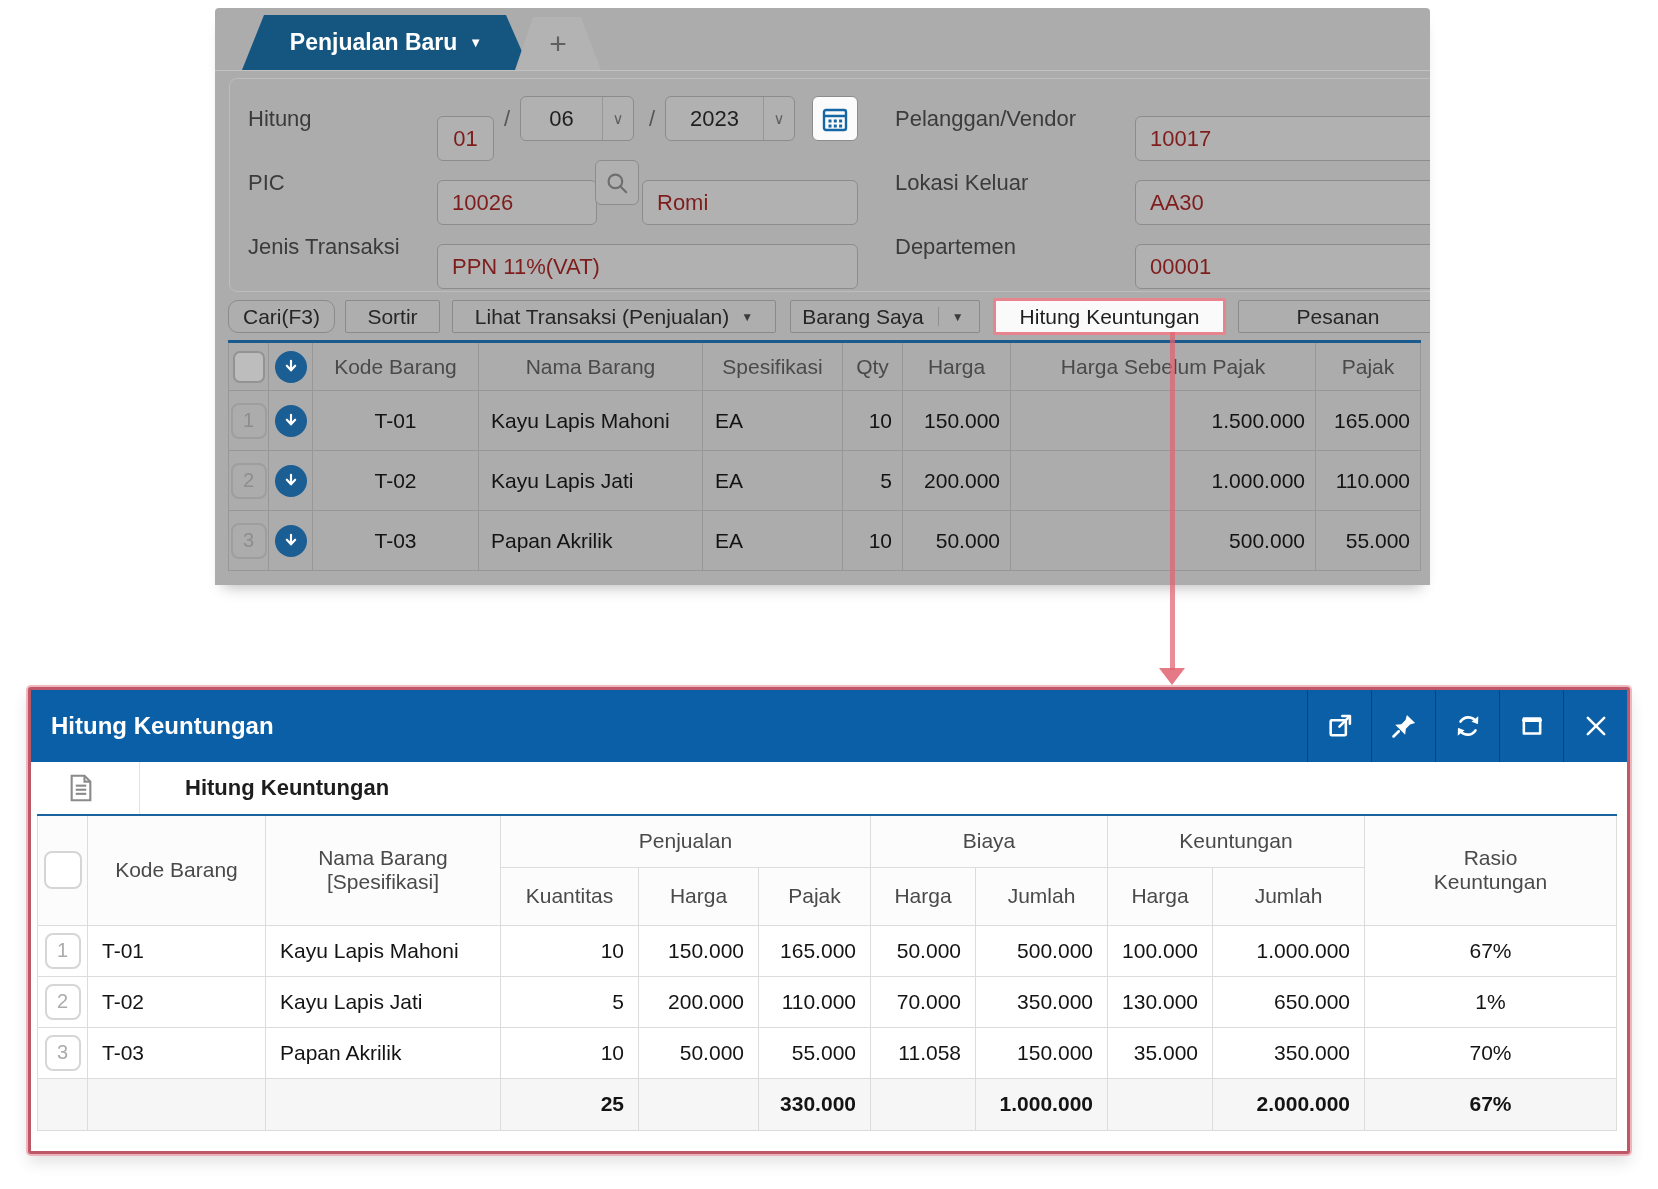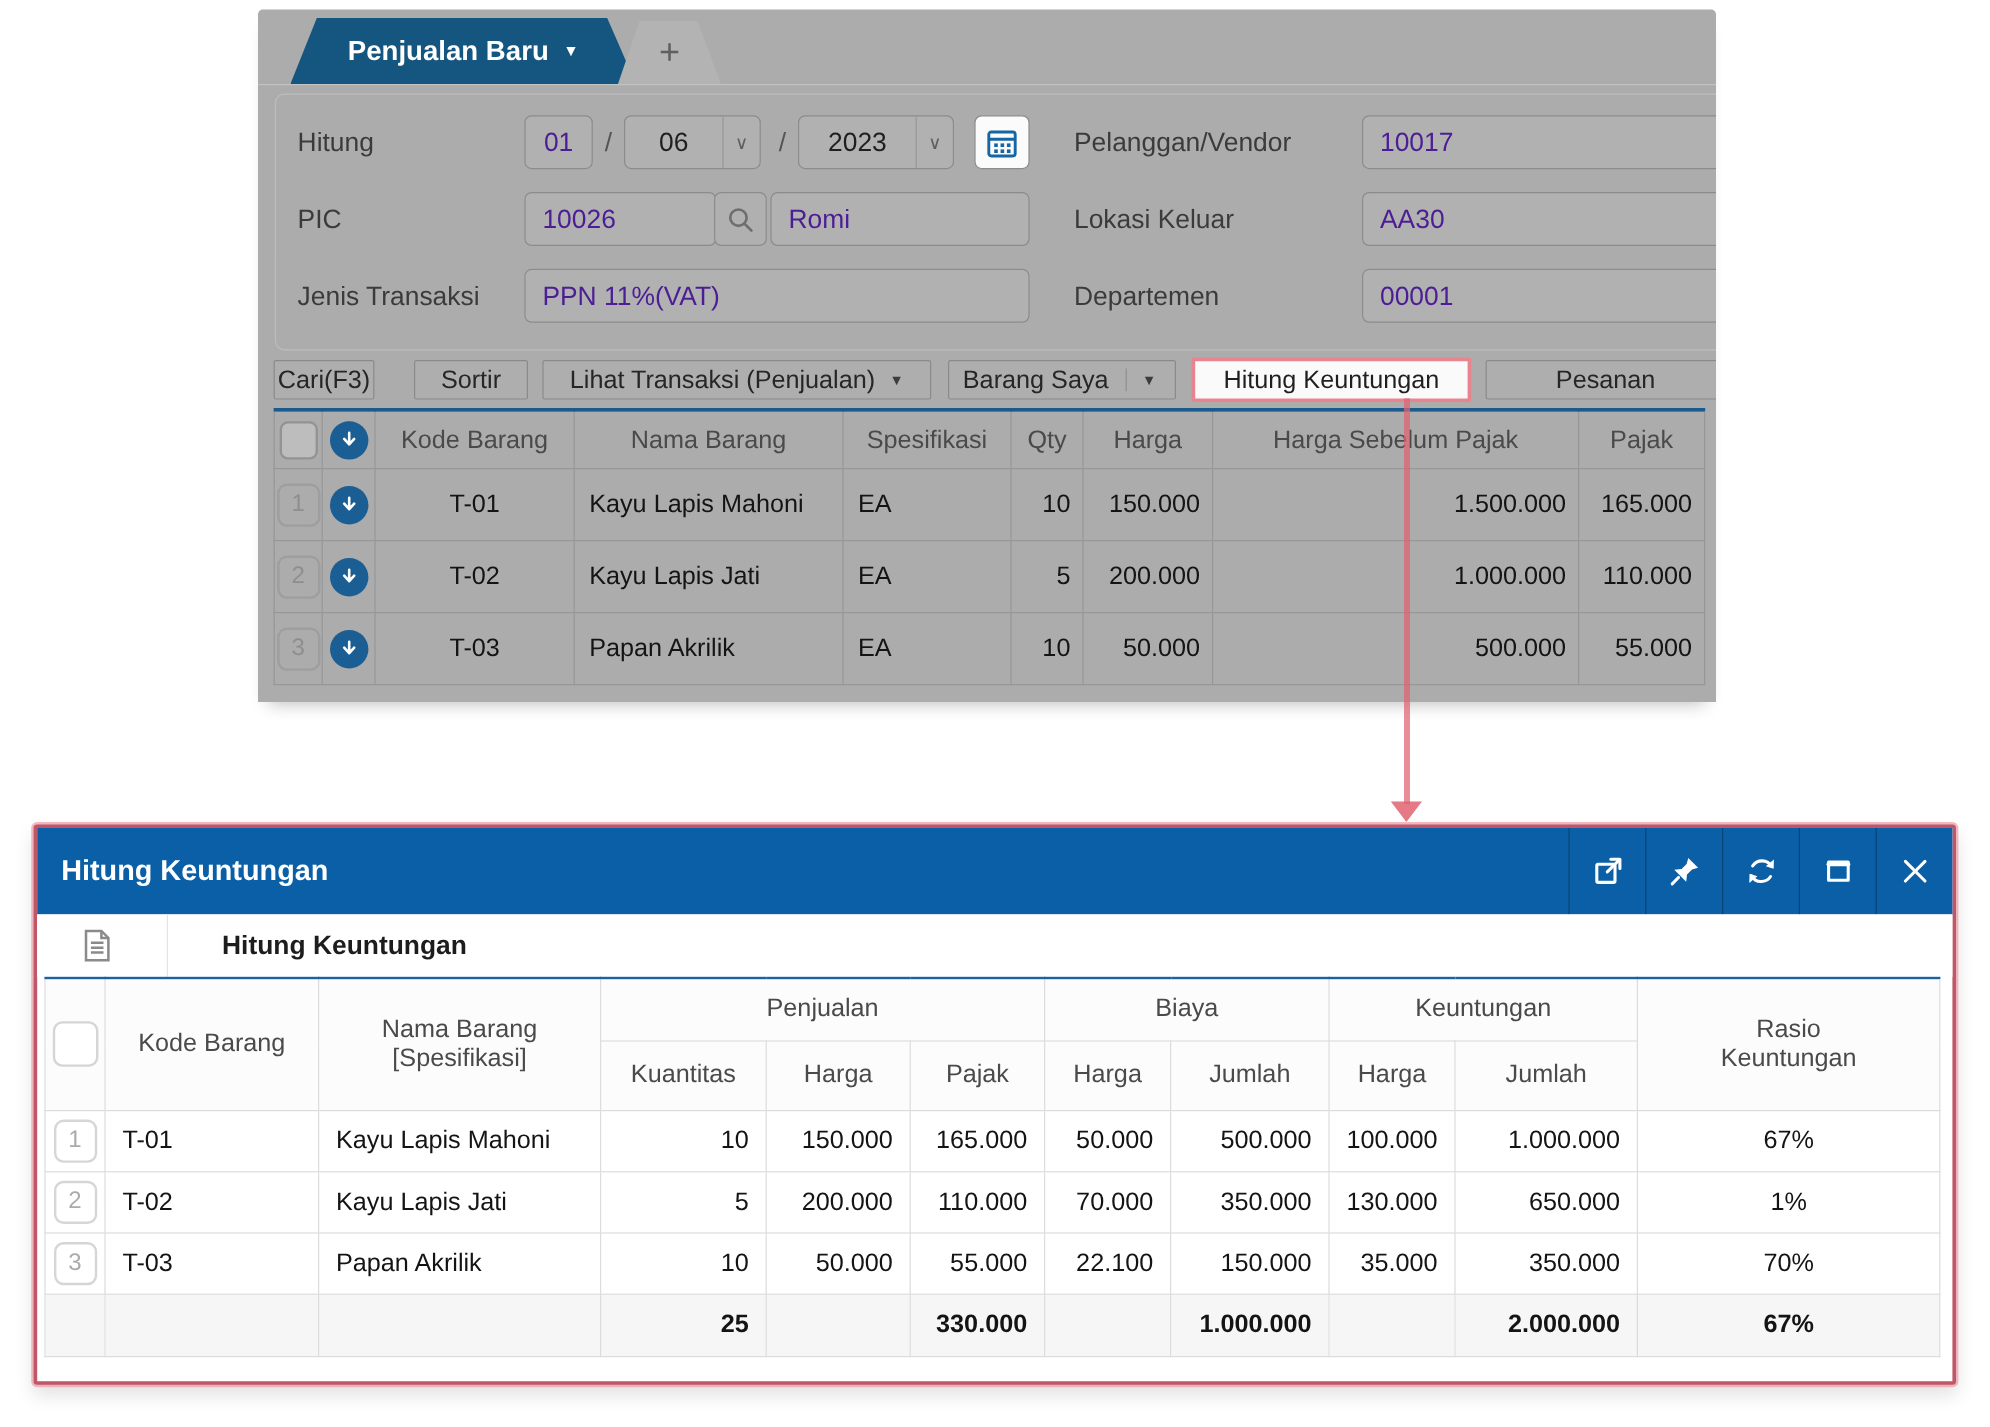"01" .finput { color: #4c1d95 -> #7f1d1d; margin-top: none -> 20px }
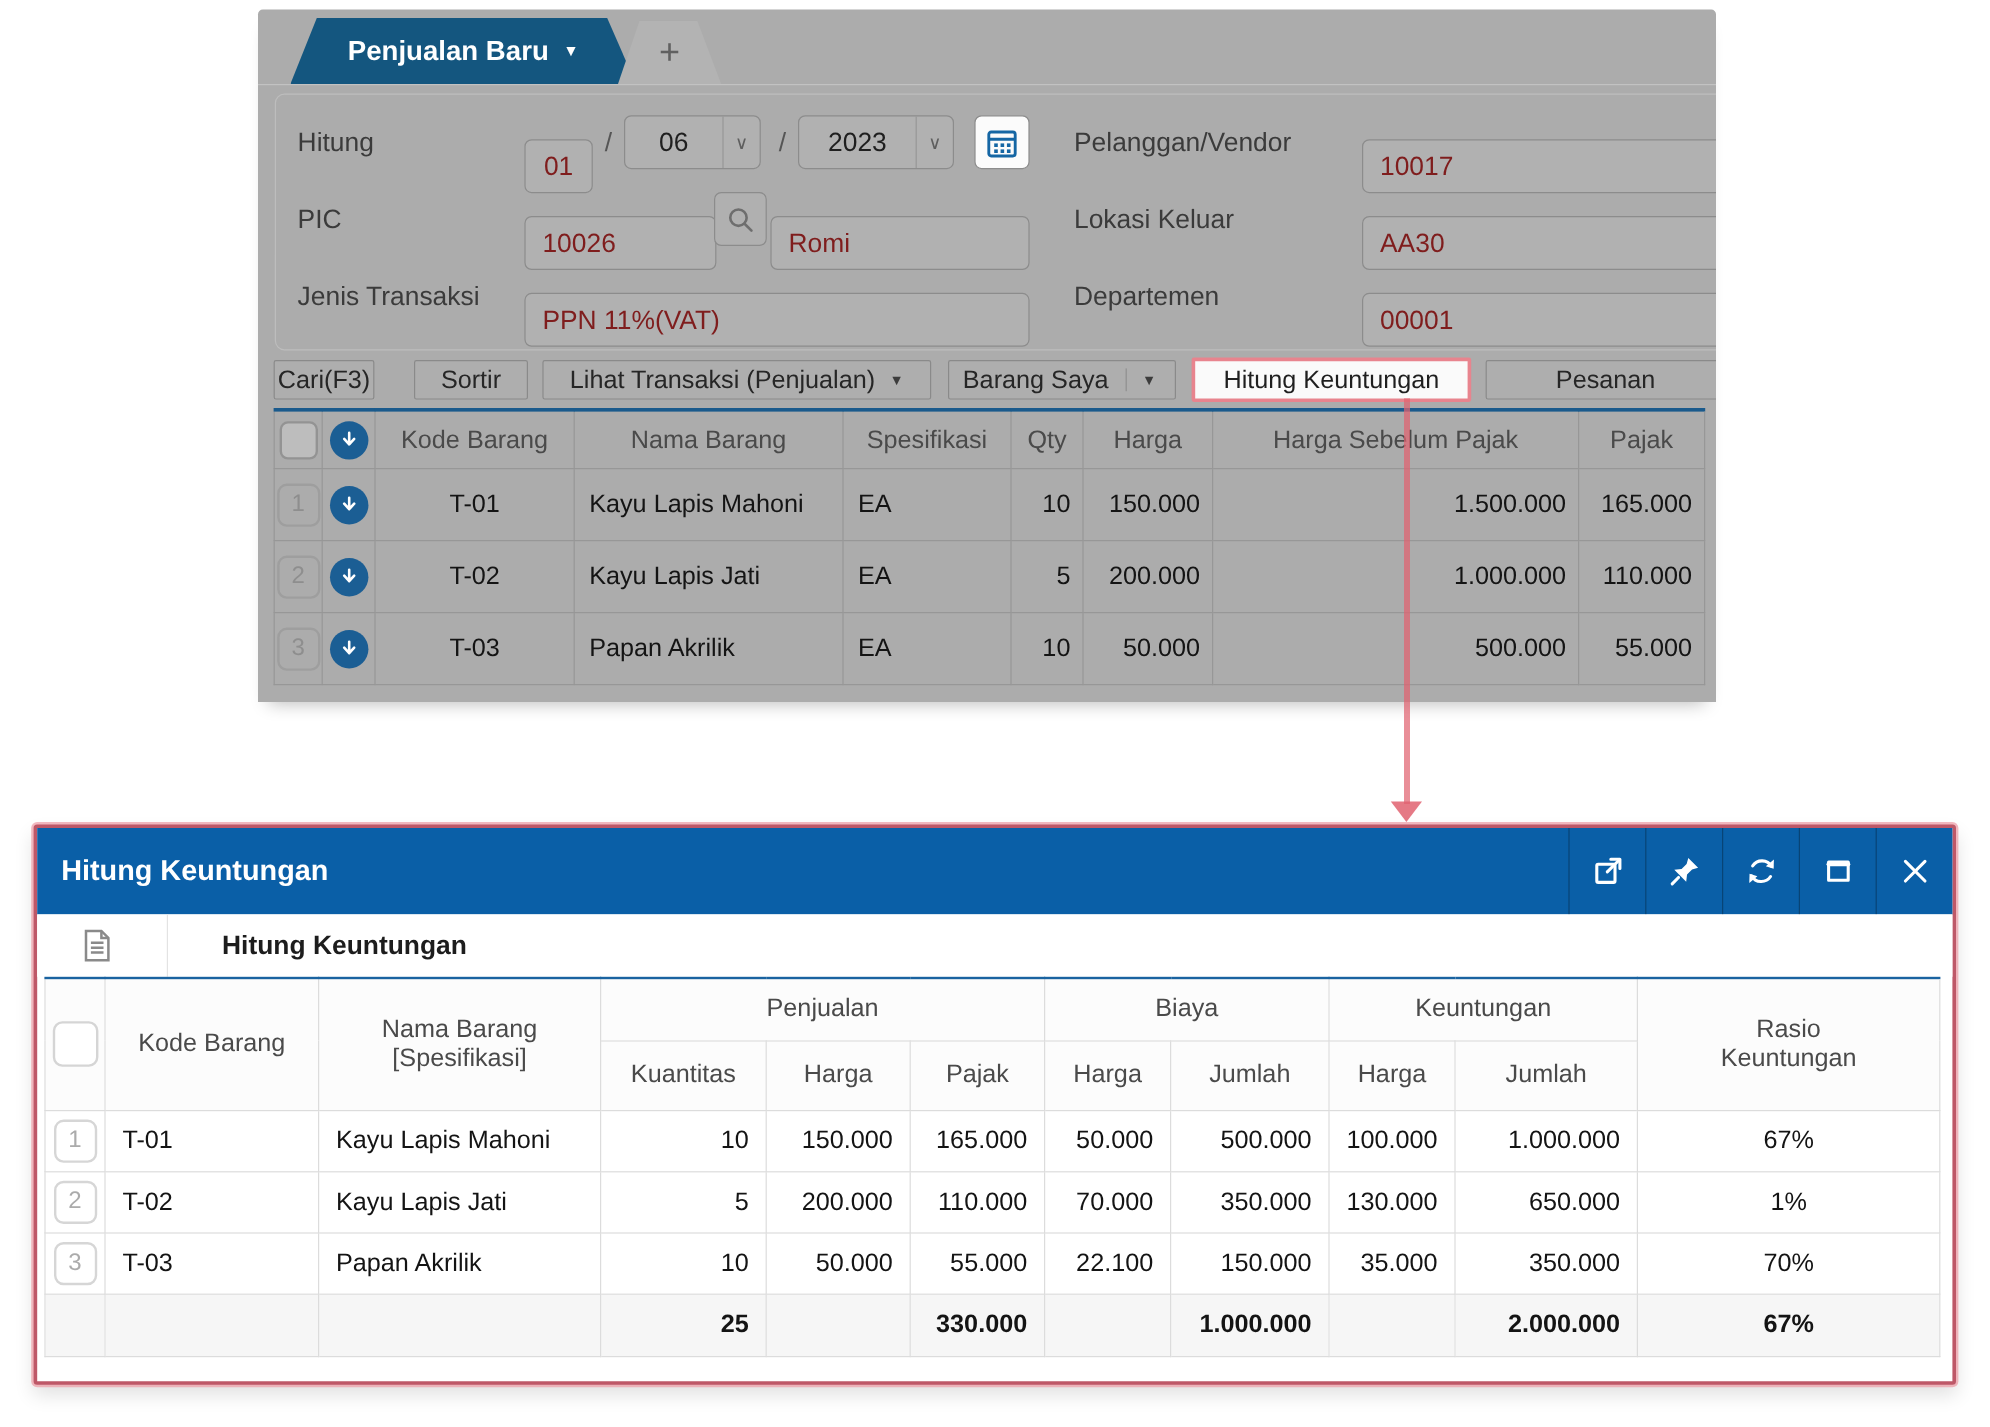"Cari(F3)" div.tbtn { border-radius: none -> 10px; width: 84px -> 107px }
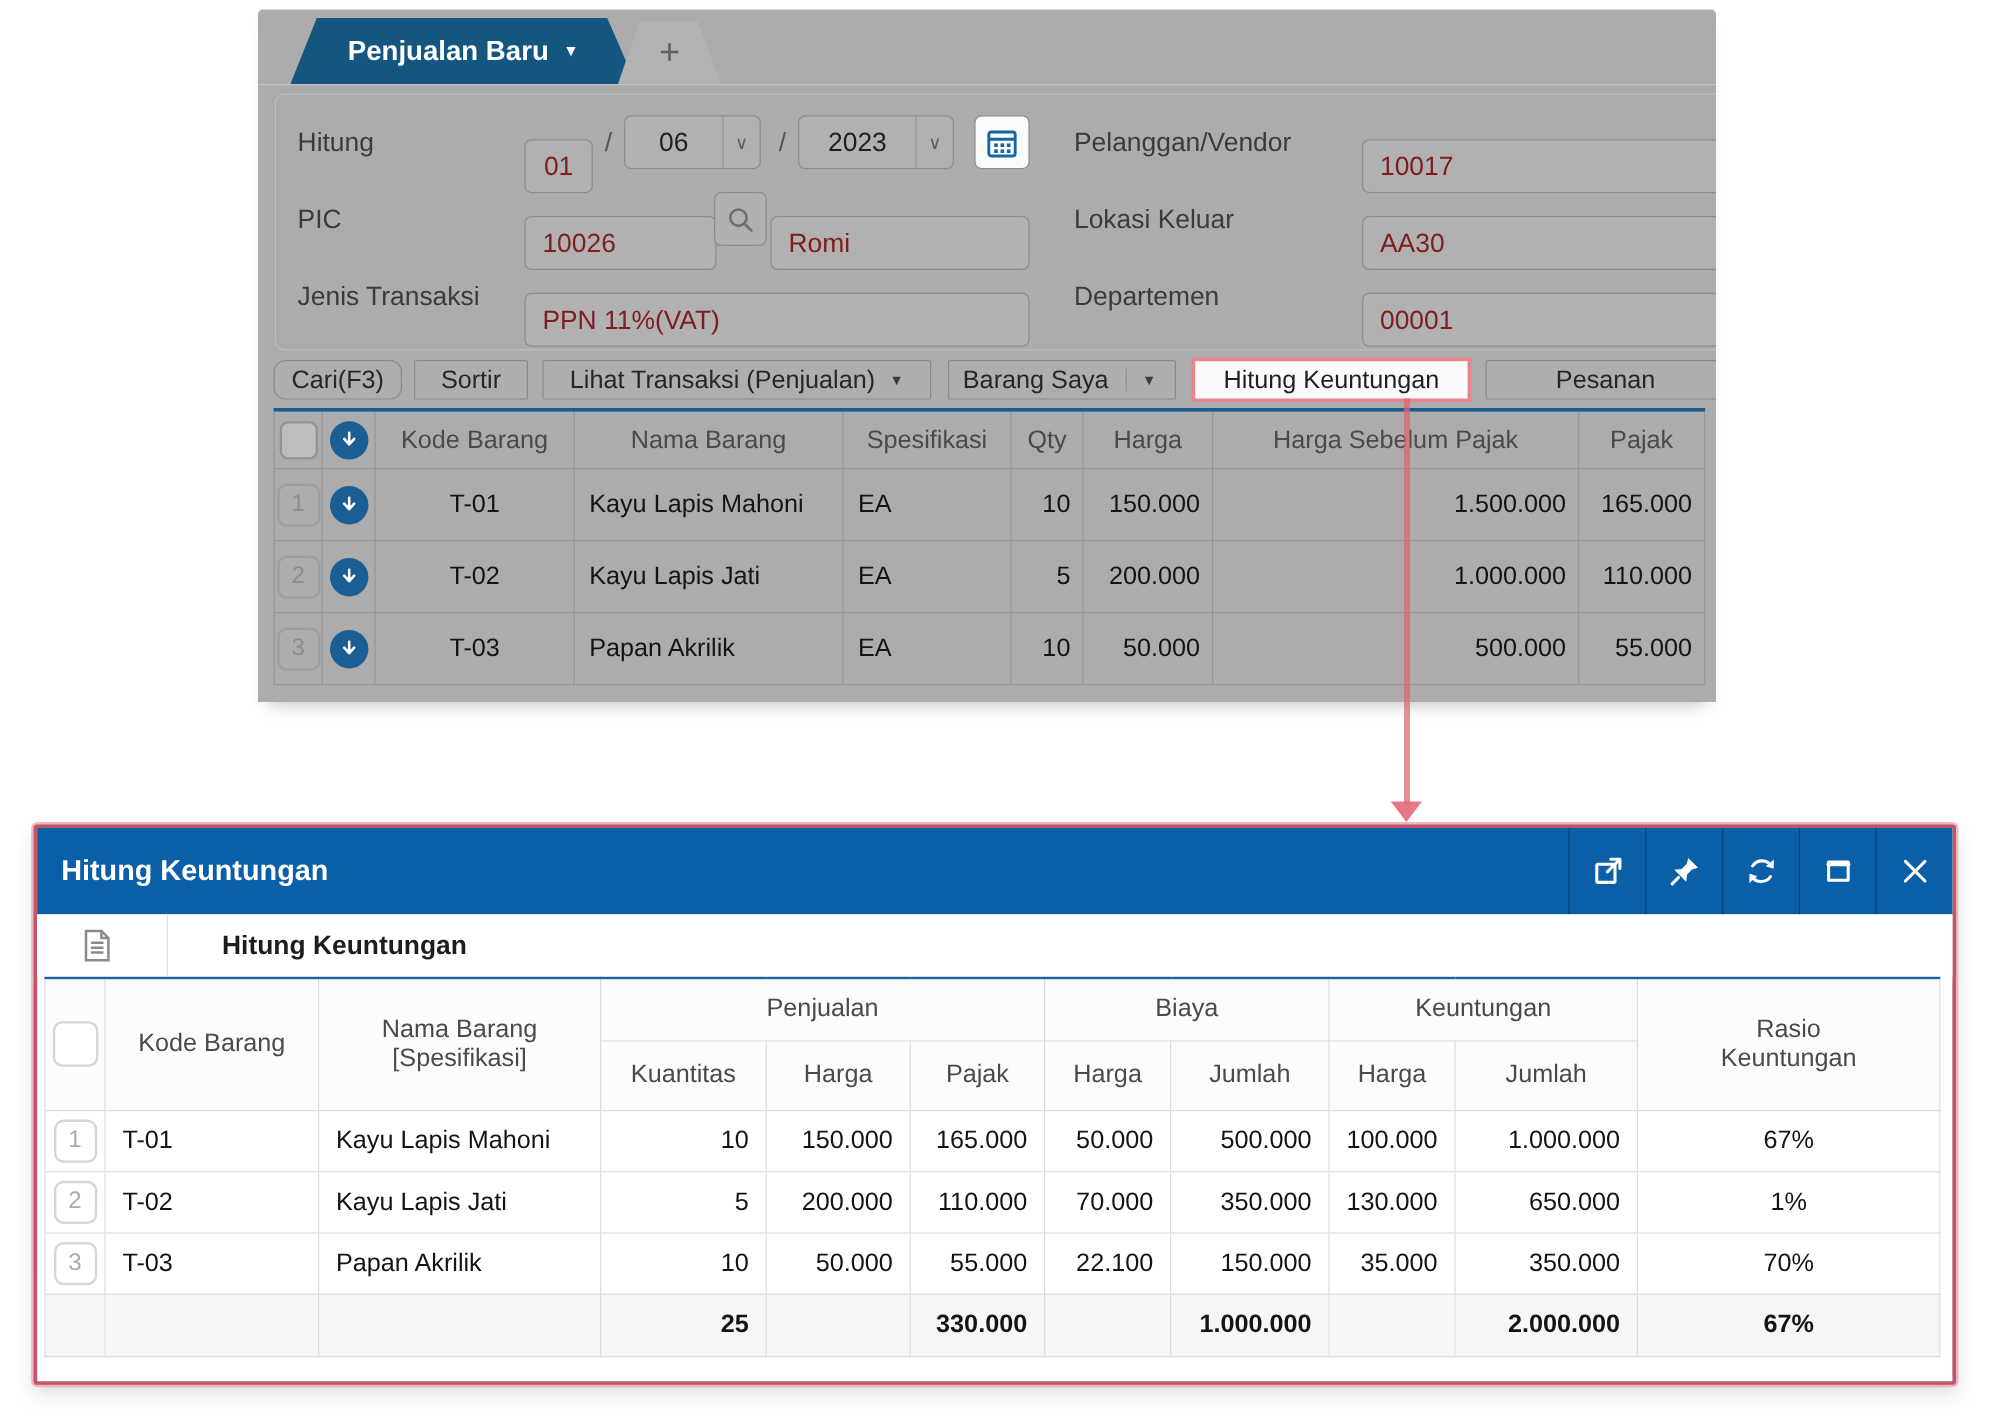"22.100" td.a-r { text: 22.100 -> 11.058 }
